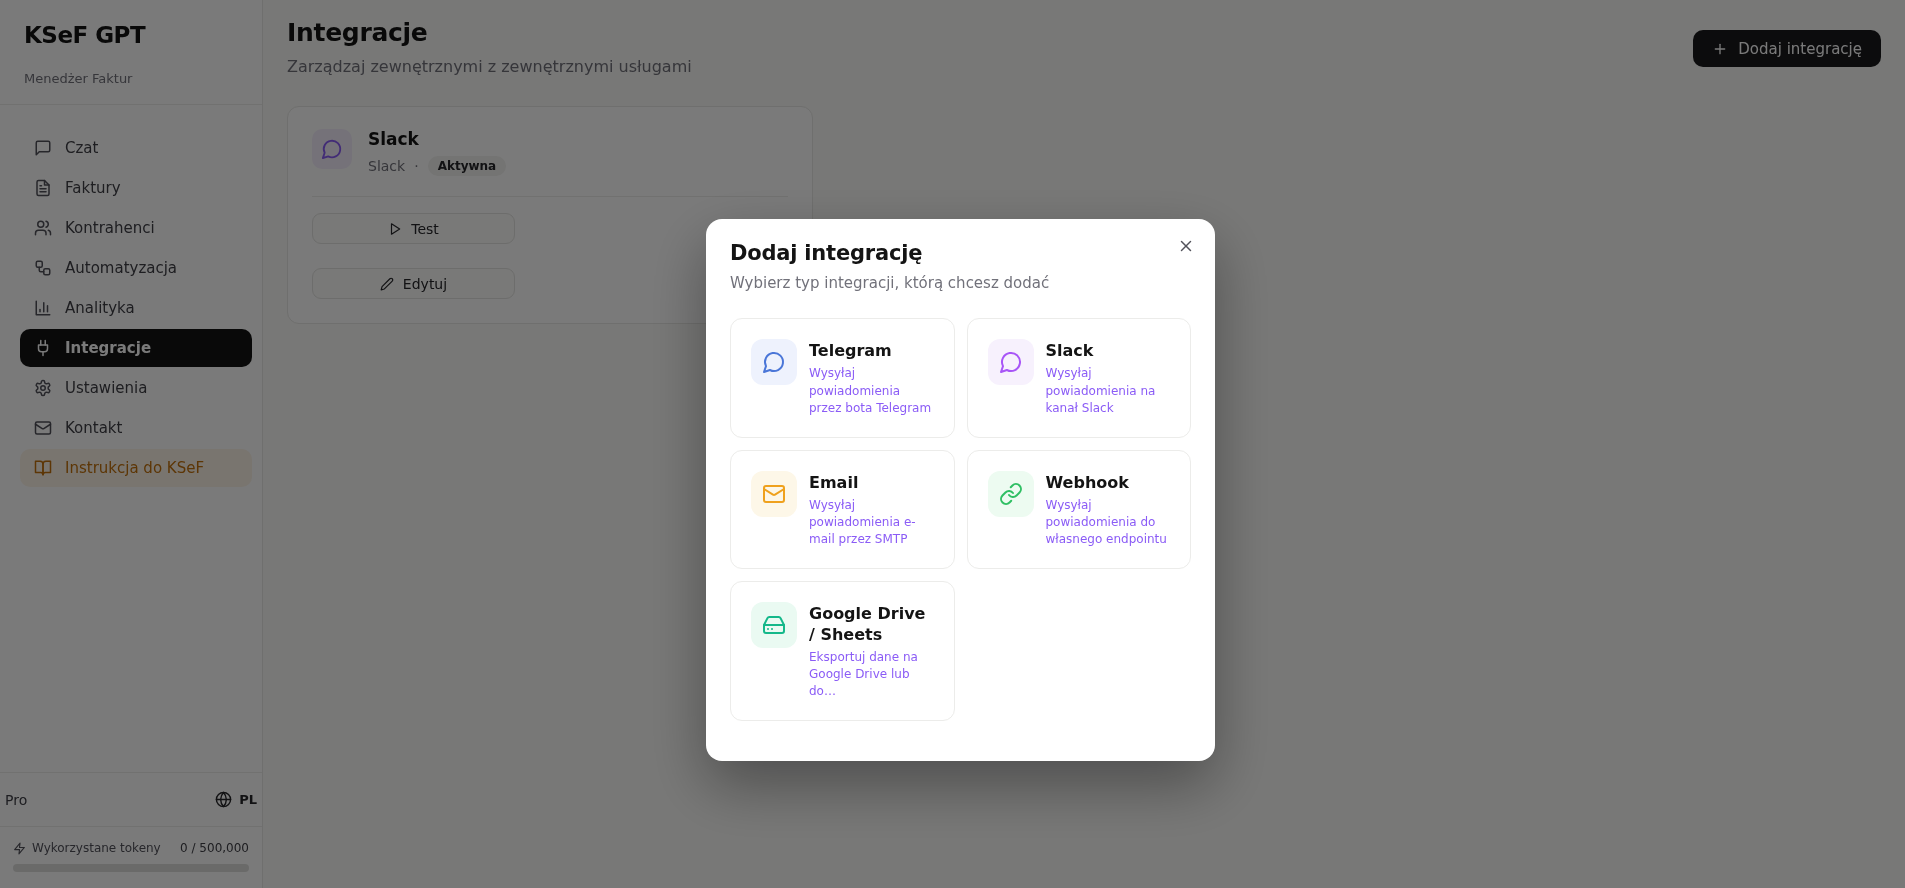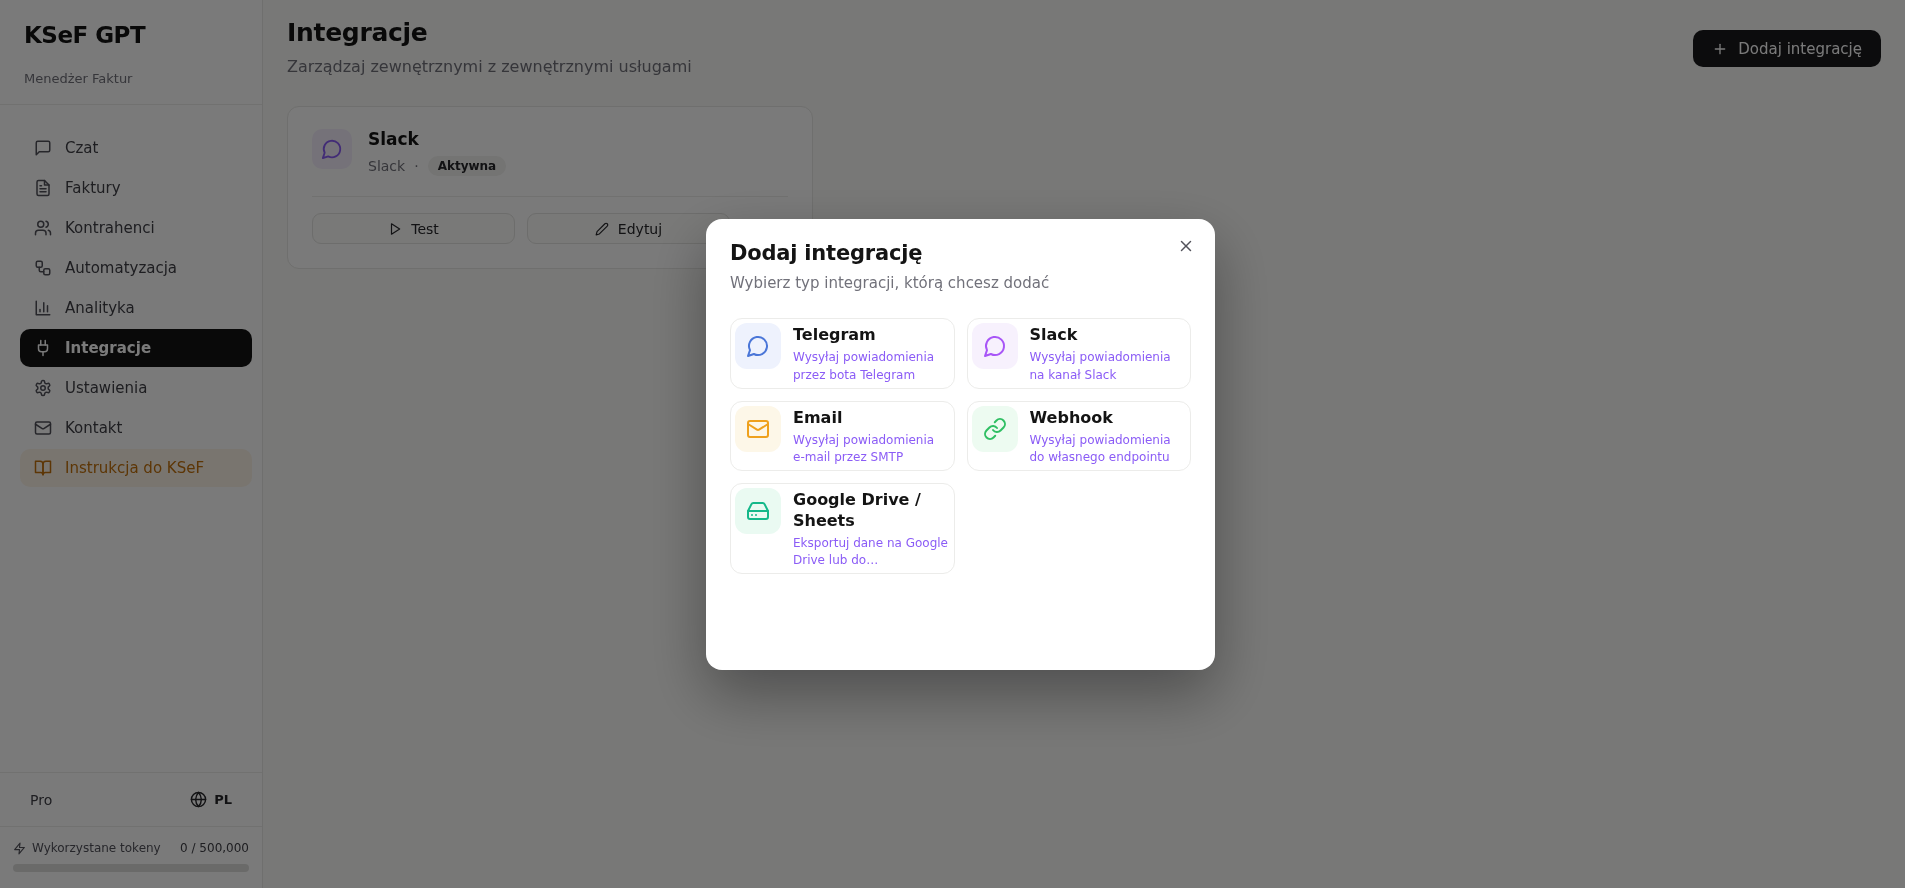"Test" .ic-actions { flex-direction: none -> column; gap: 12px -> 24px }
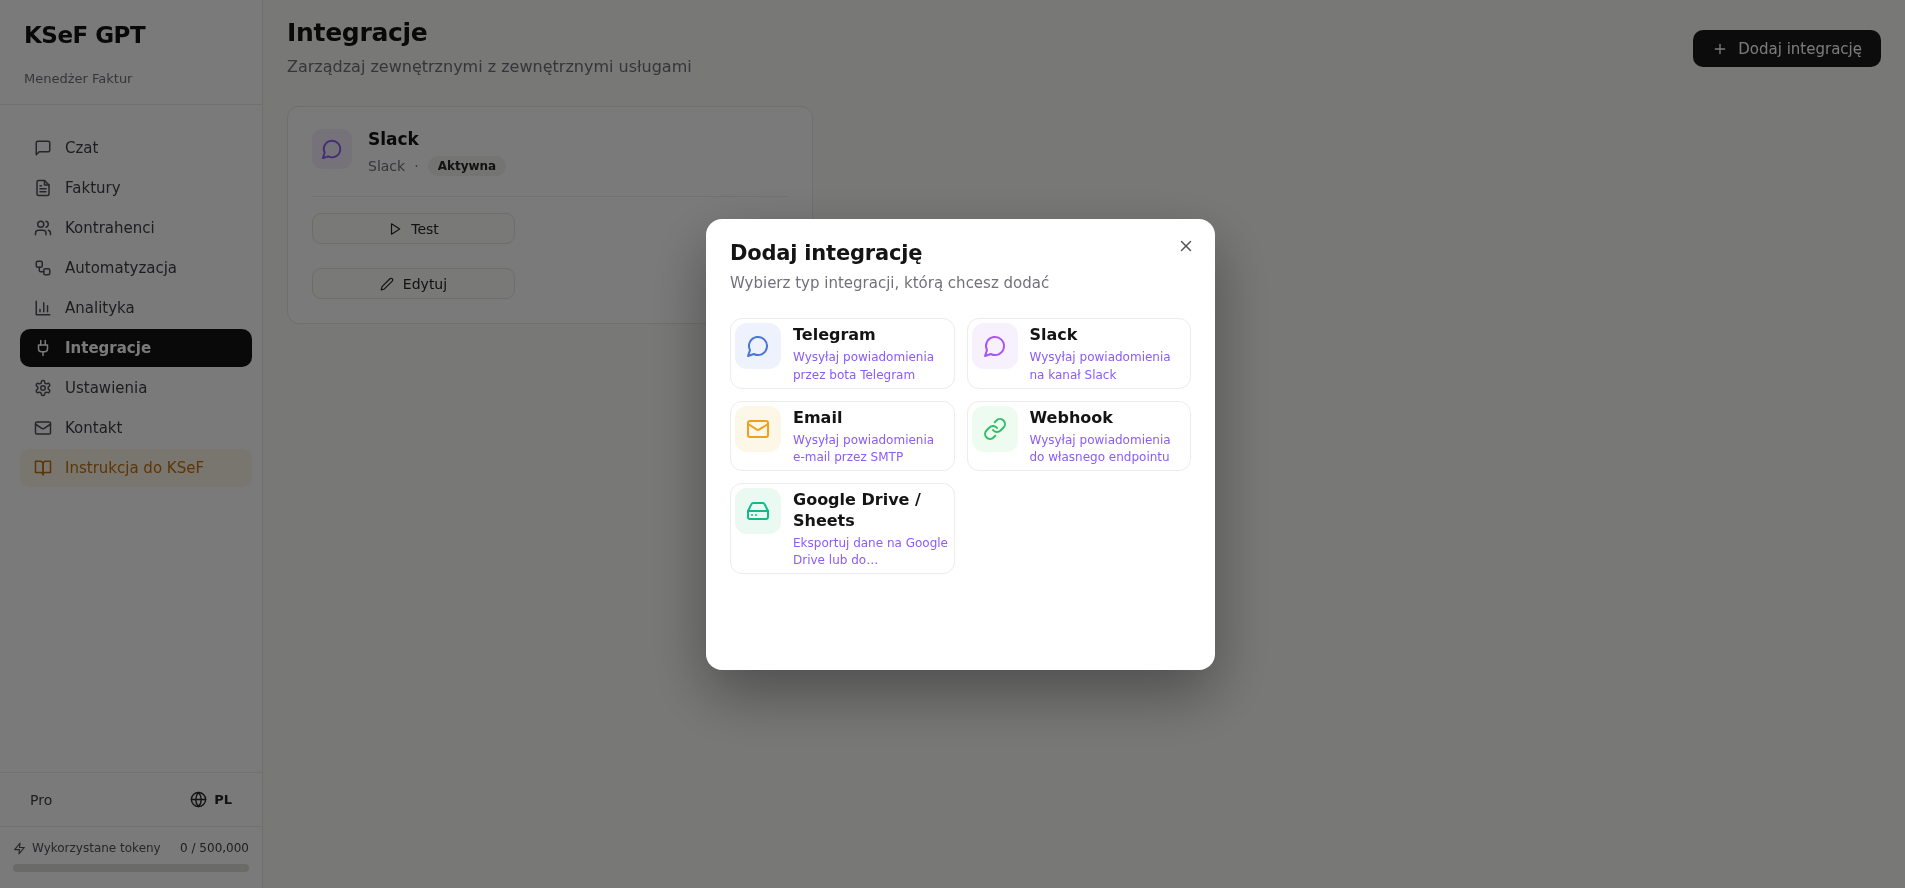"Telegram" .opt-card { padding: 4px -> 20px }
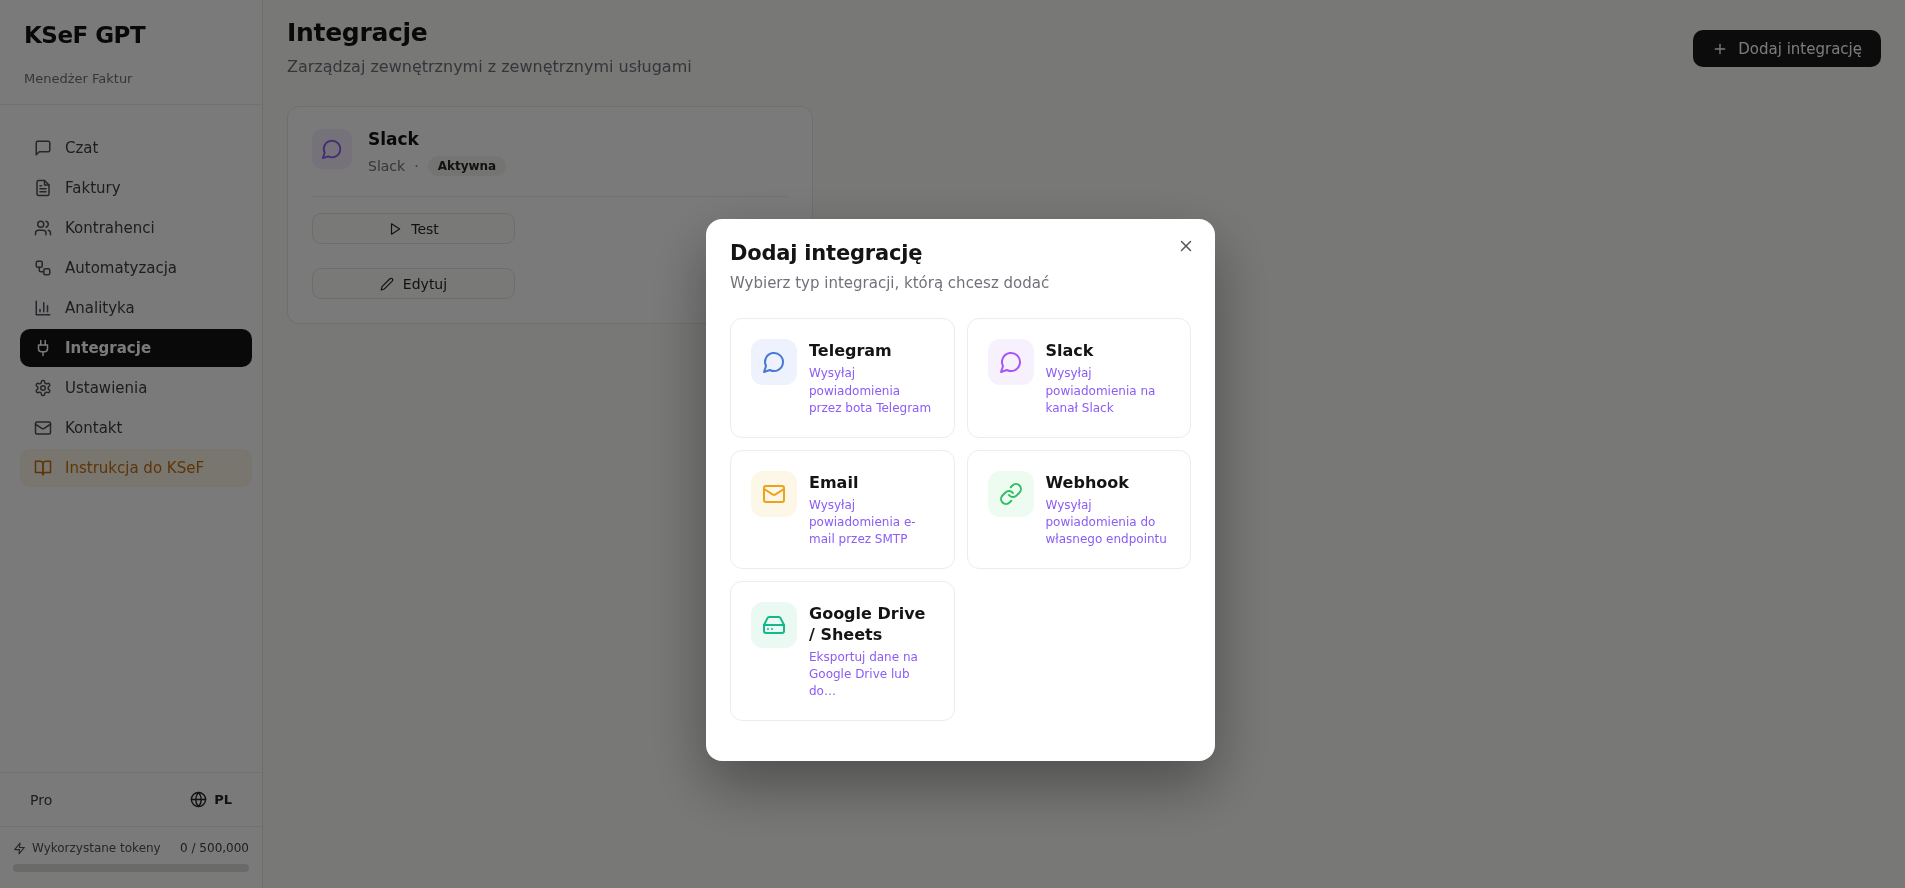"Pro" .plan-row { padding: 0 30px -> 0 5px }
